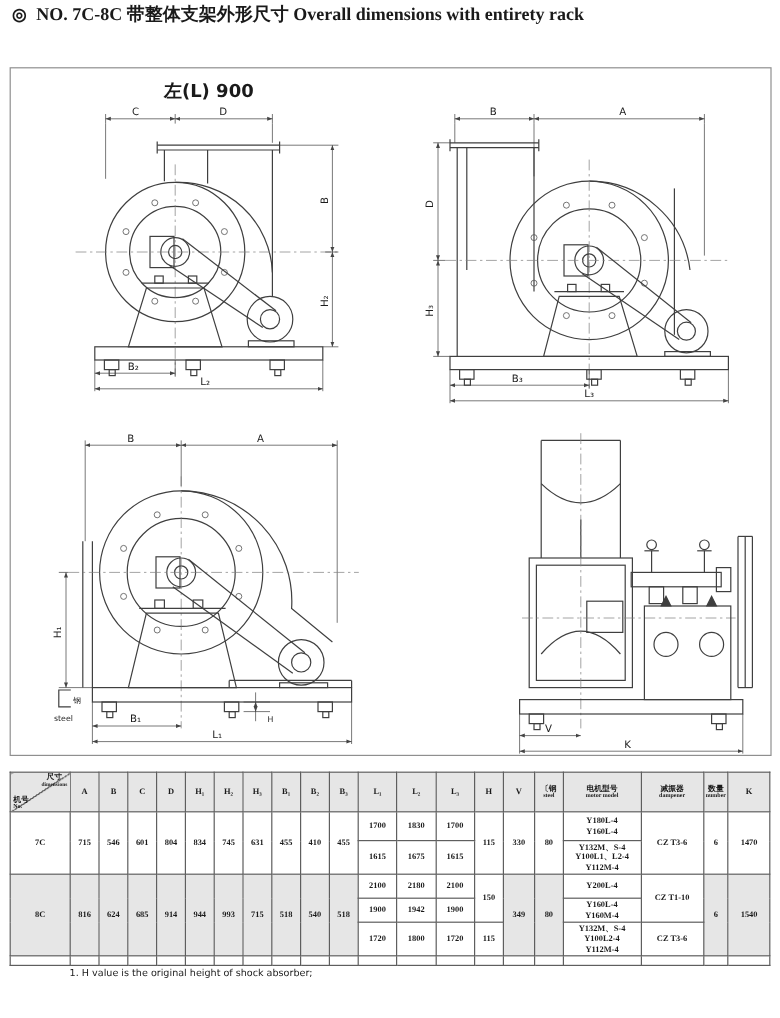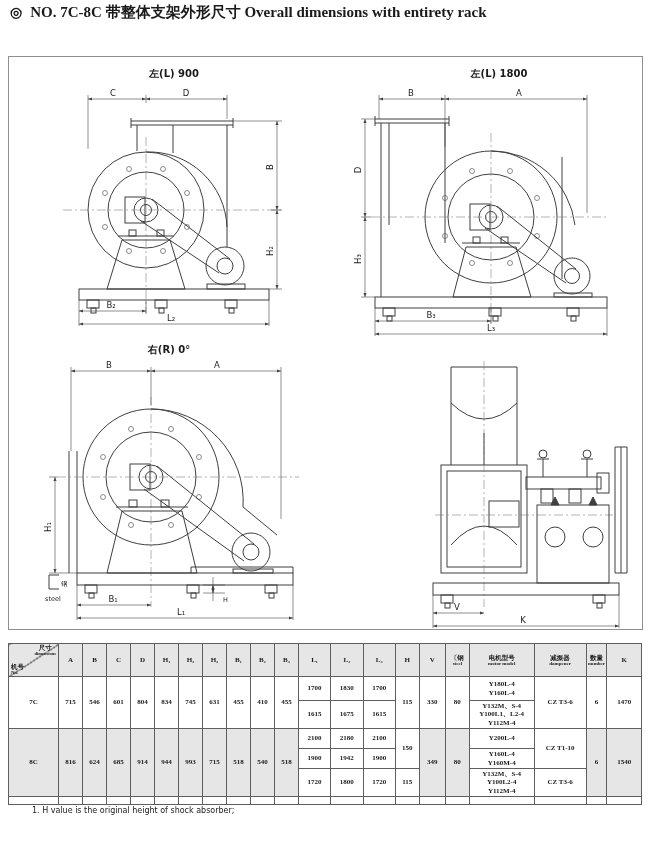"左(L) 900" .cap { font-size: 10px -> 15px }
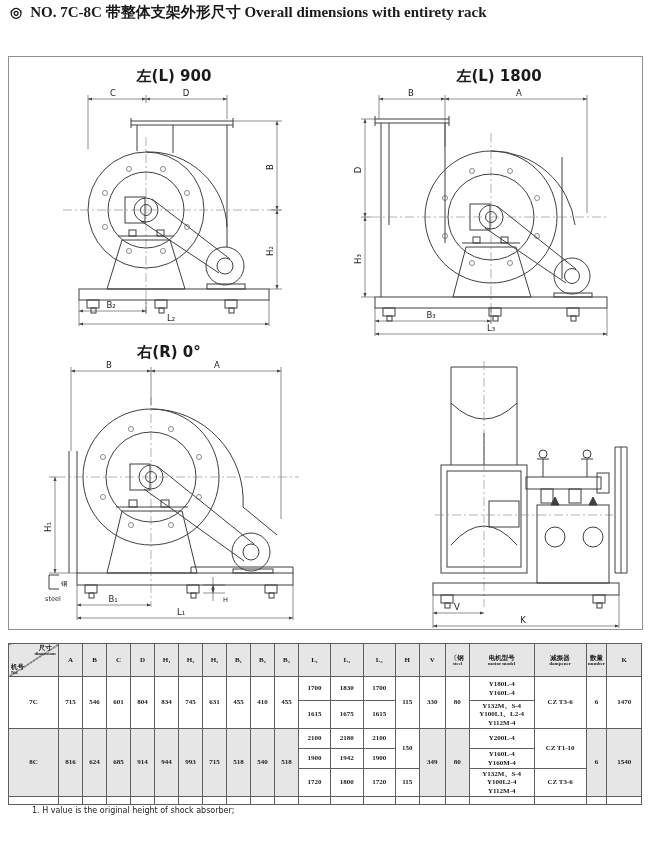"左(L) 1800" div.cap { html: <div>左(L) 1800</div> -> none }
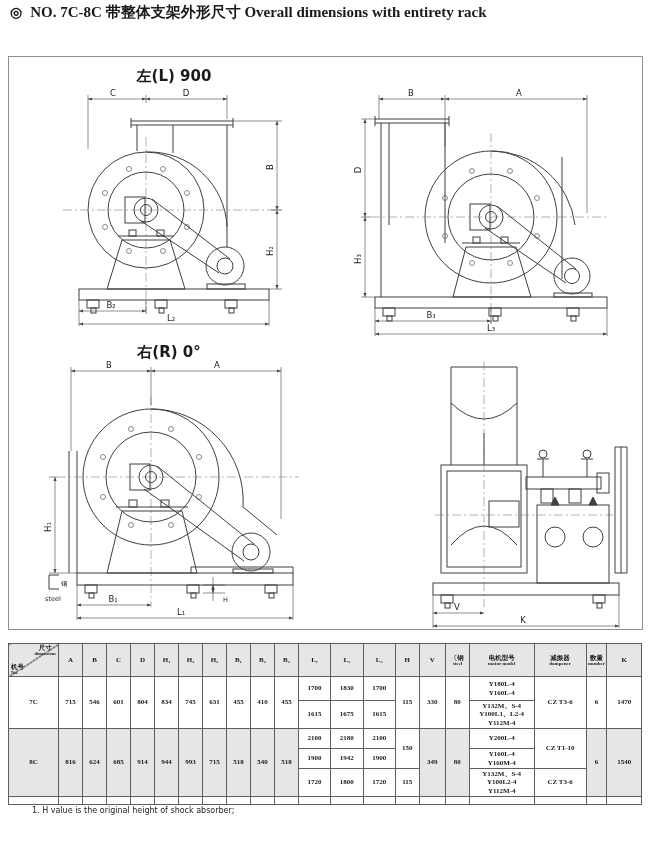"右(R) 0°" div.cap { html: <div>右(R) 0°</div> -> none }
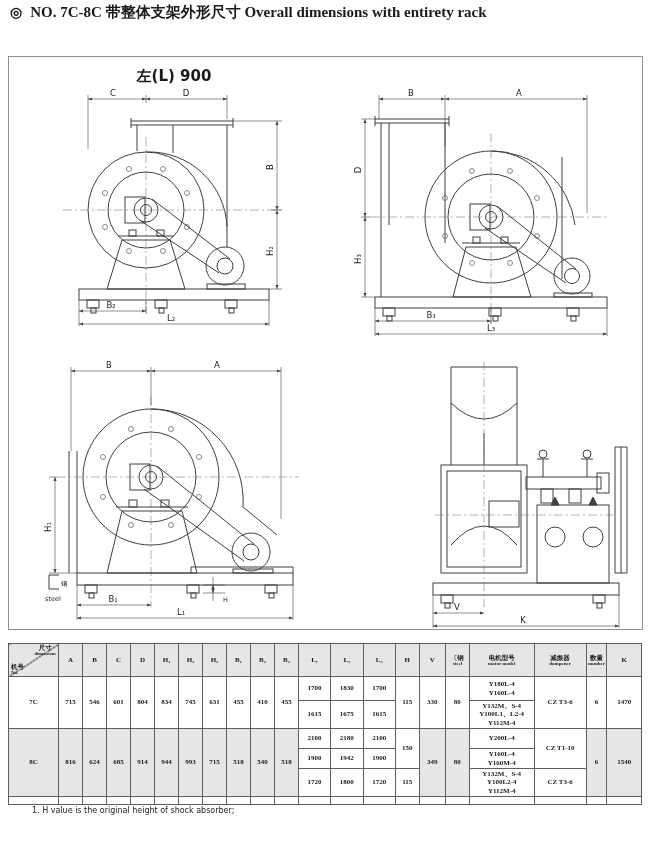"1. H value is the" #notes .ind { margin-left: 22px -> 48px }
